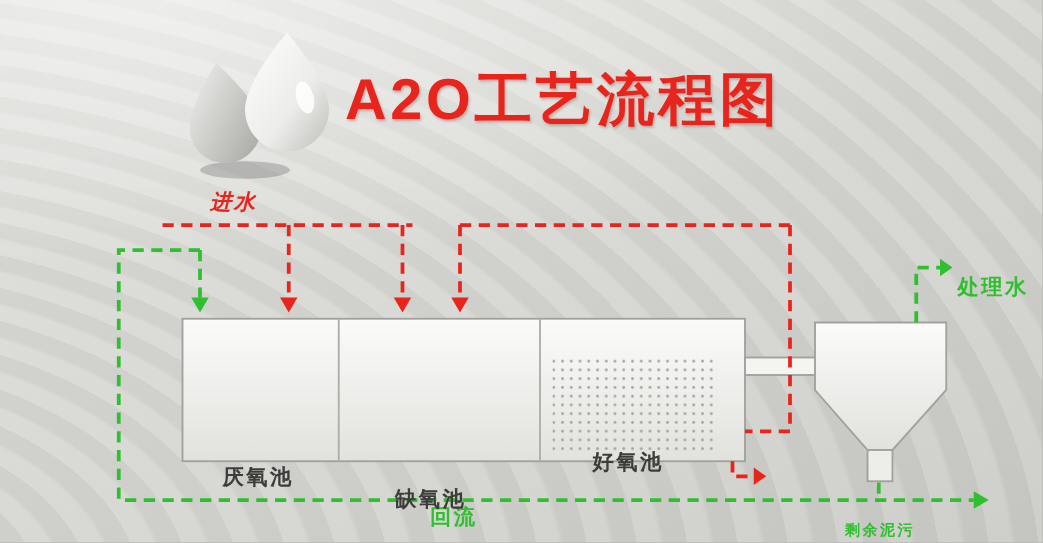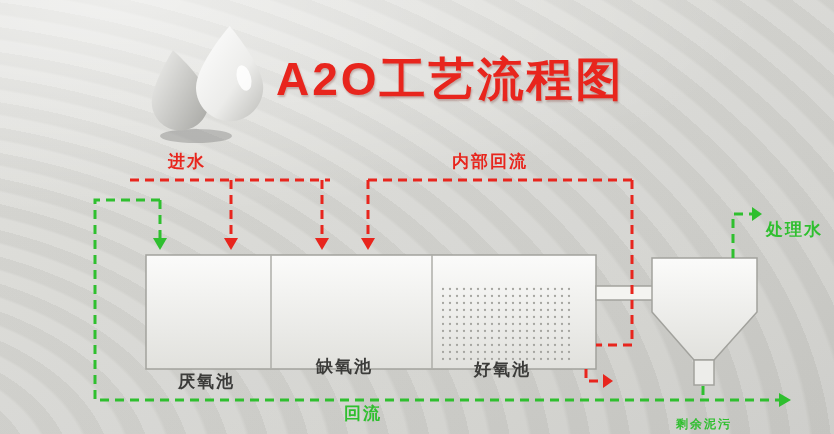"进水" .red { font-style: none -> italic }
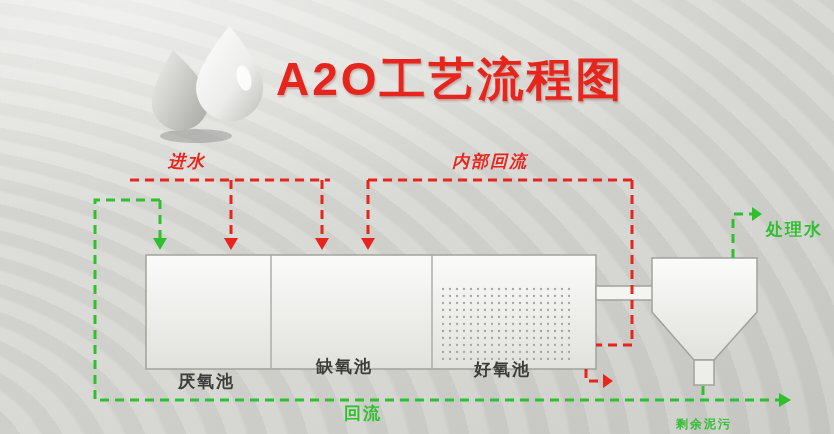"内部回流" div.lbl { html: <div>内部回流</div> -> none }
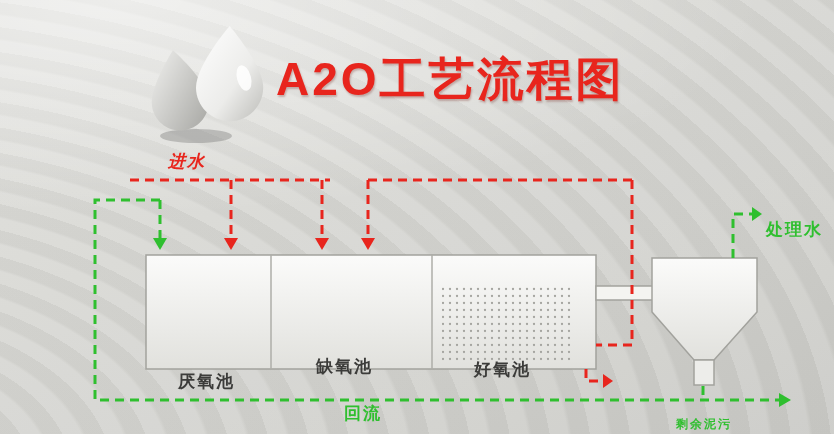"缺氧池" div.lbl { top: 357px -> 390px }
